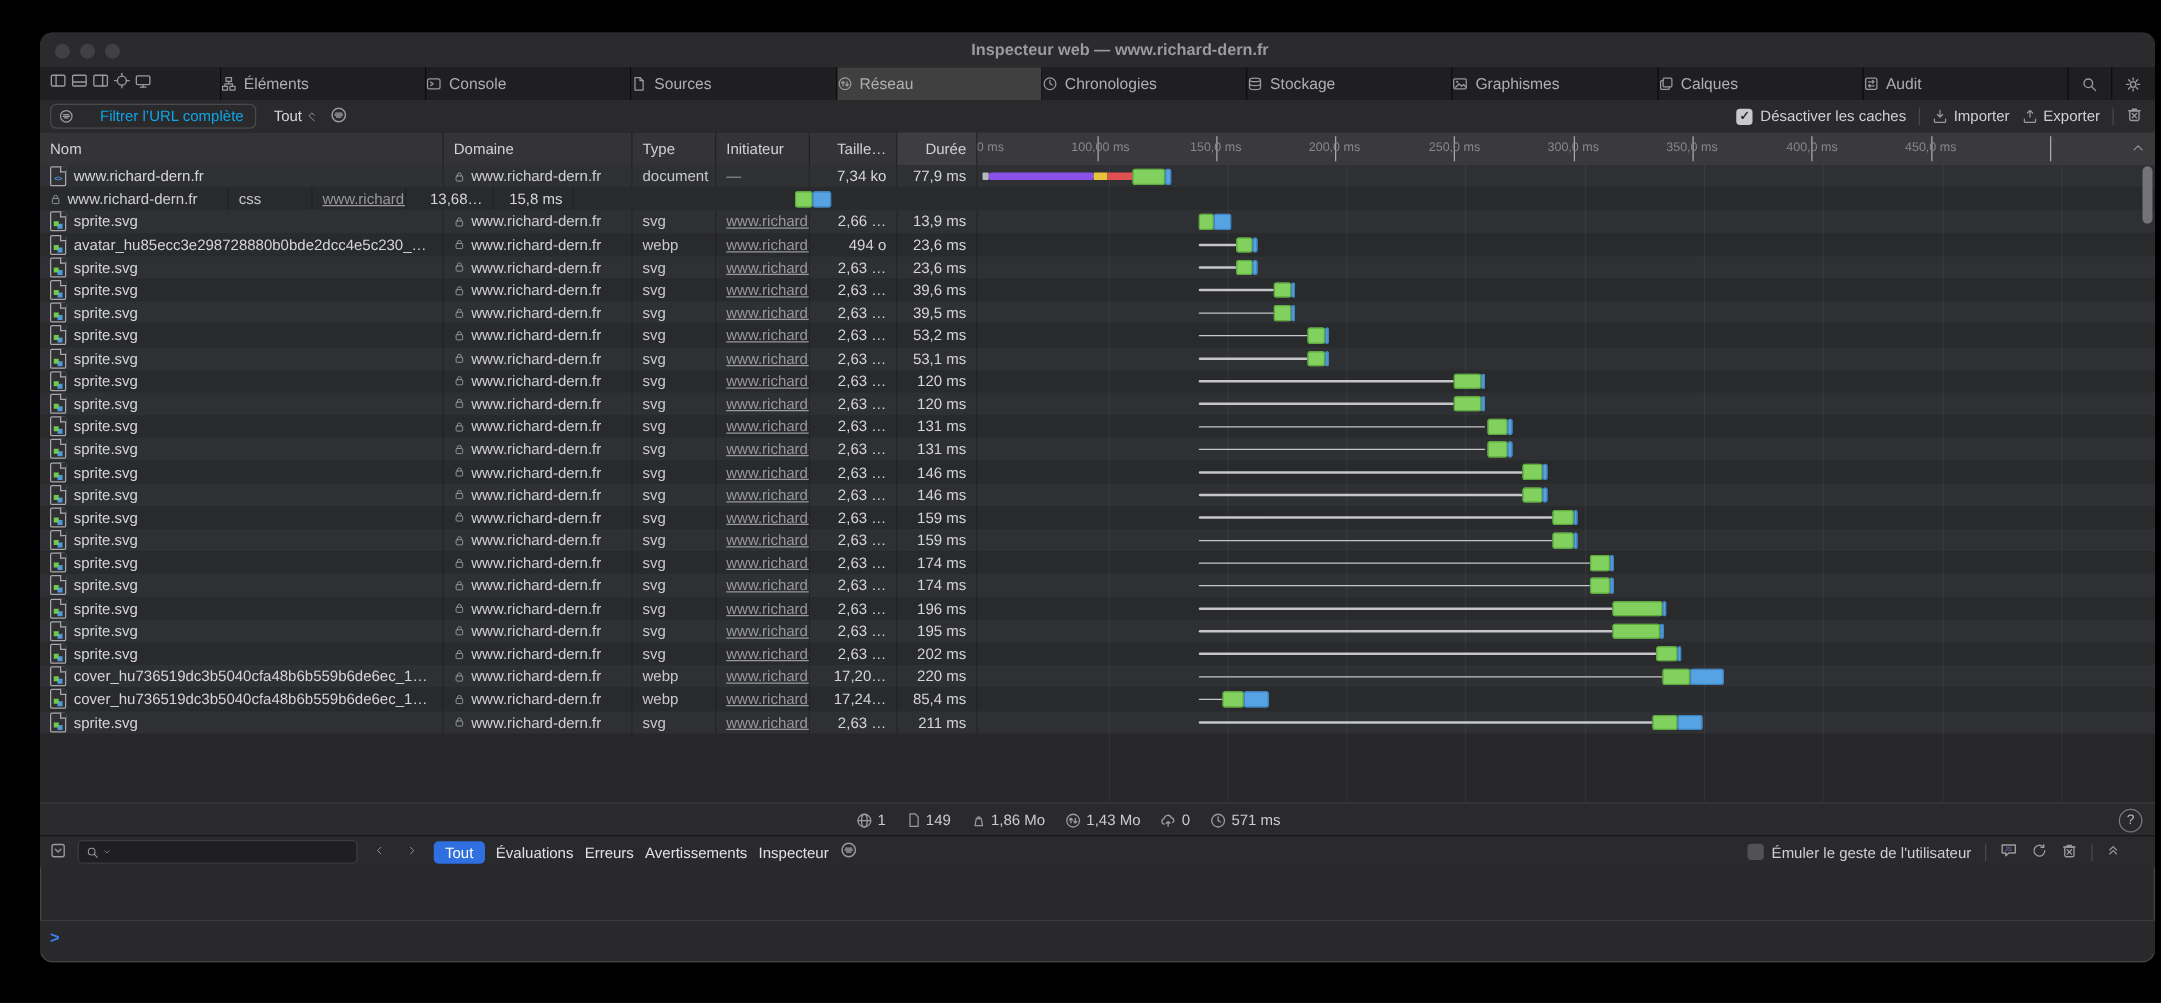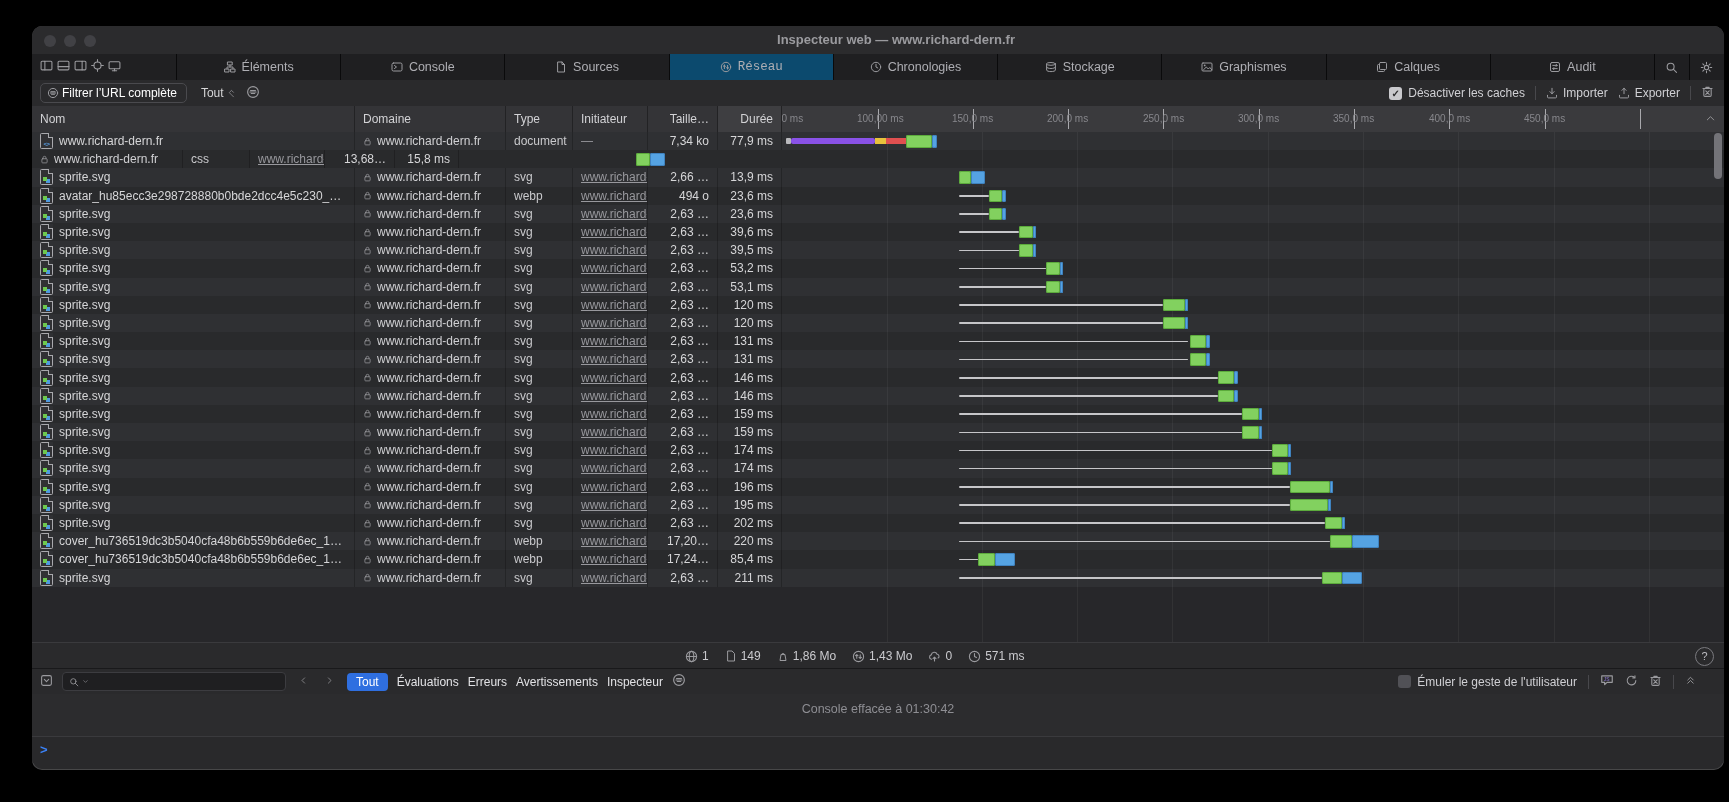"Éléments" .tab { justify-content: center -> flex-start }
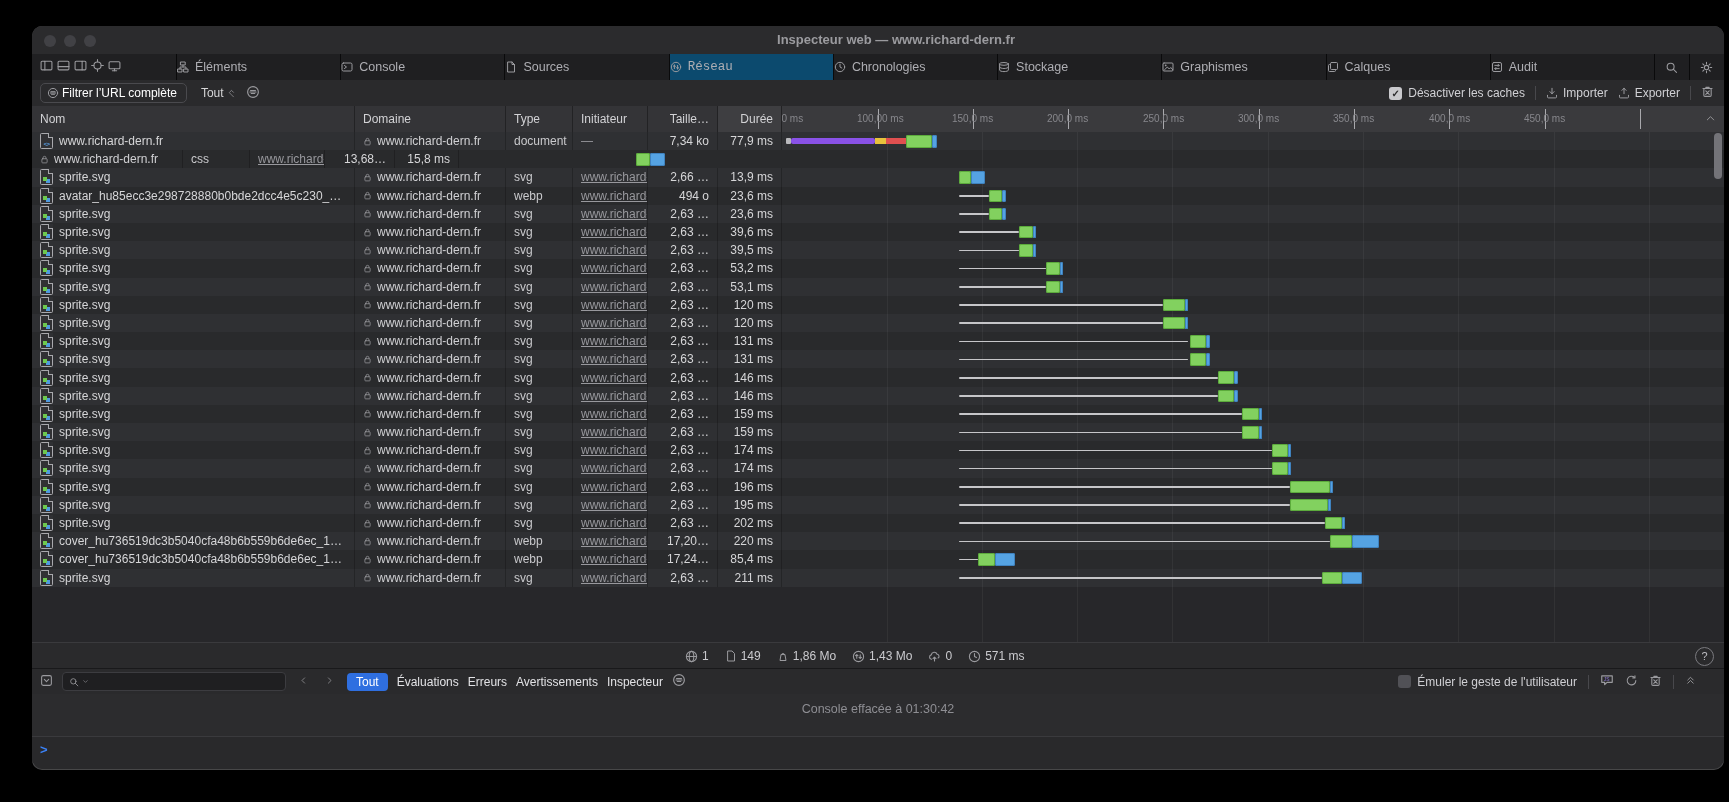"Réseau" .tab.sel { background: #0c4a6e -> #404040; font-family: Liberation Mono, monospace -> none }
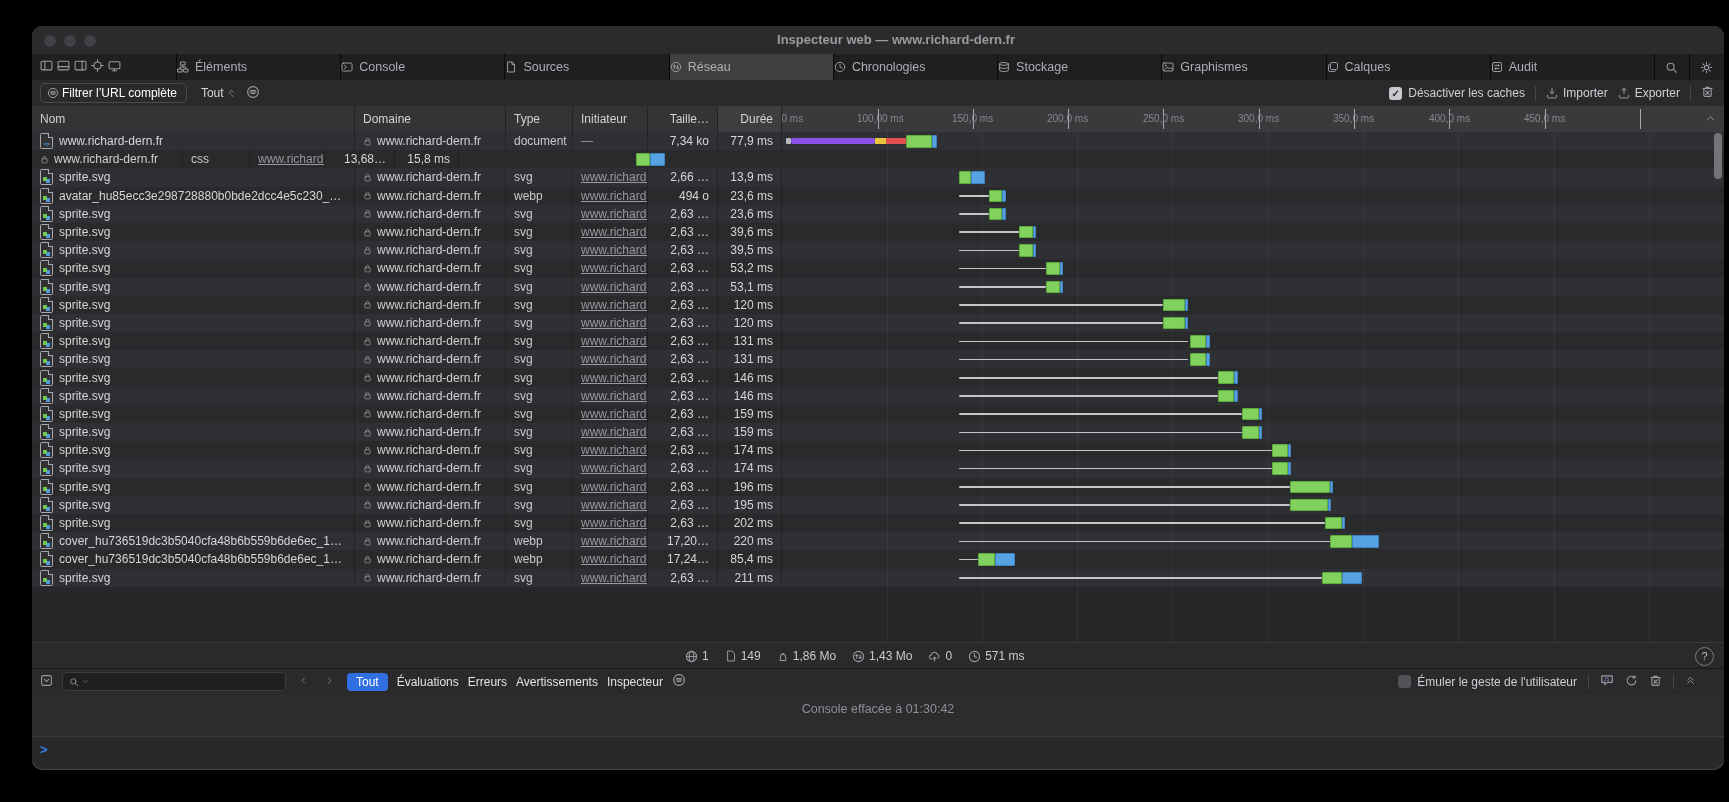"Filtrer l’URL complète" .fpill { color: #ffffff -> #0ea5e9; gap: 3px -> 21px }
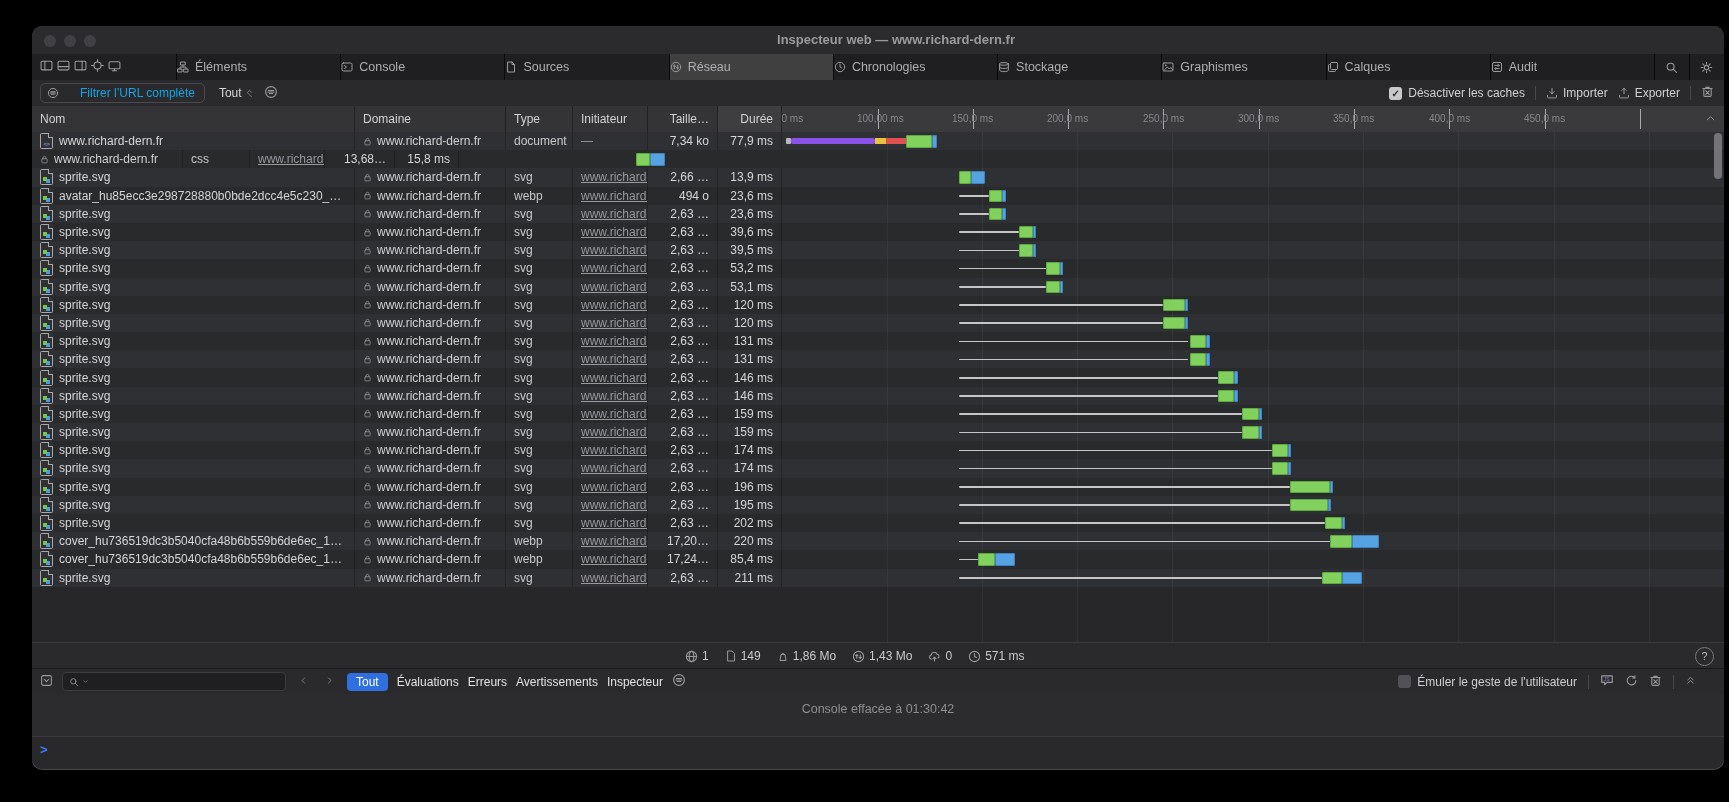"Console effacée à 01:30:42" div.band { html: <div> <span>Console effacée à 01:30:42</span> </div> -> none }
